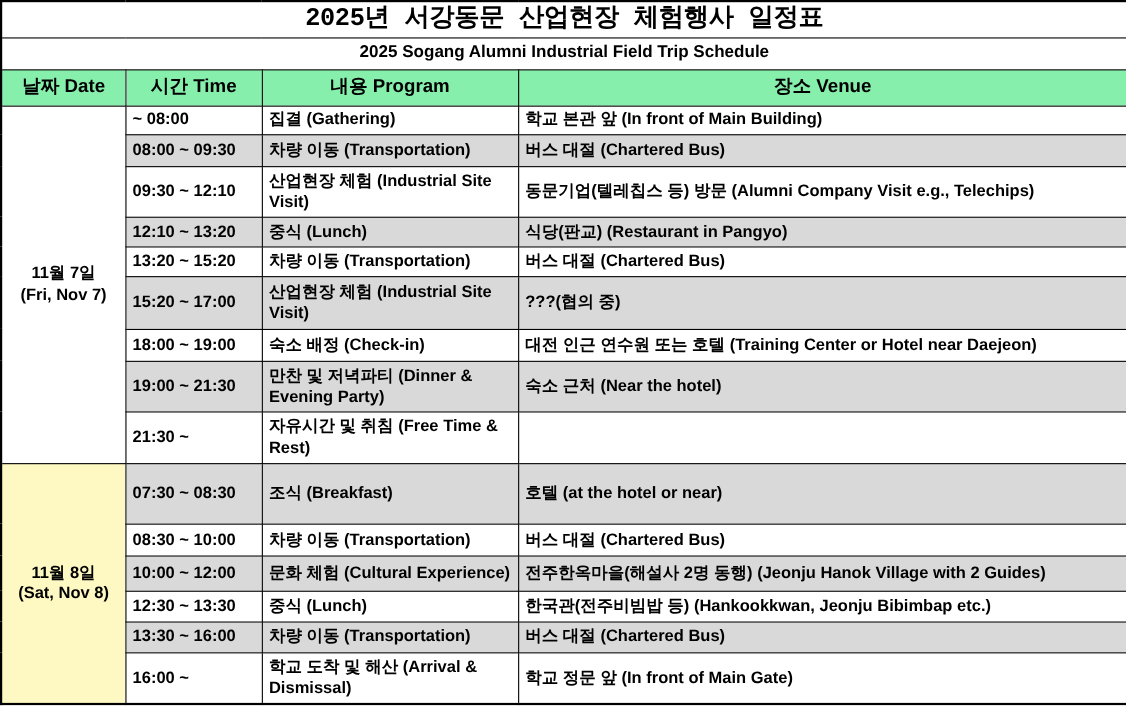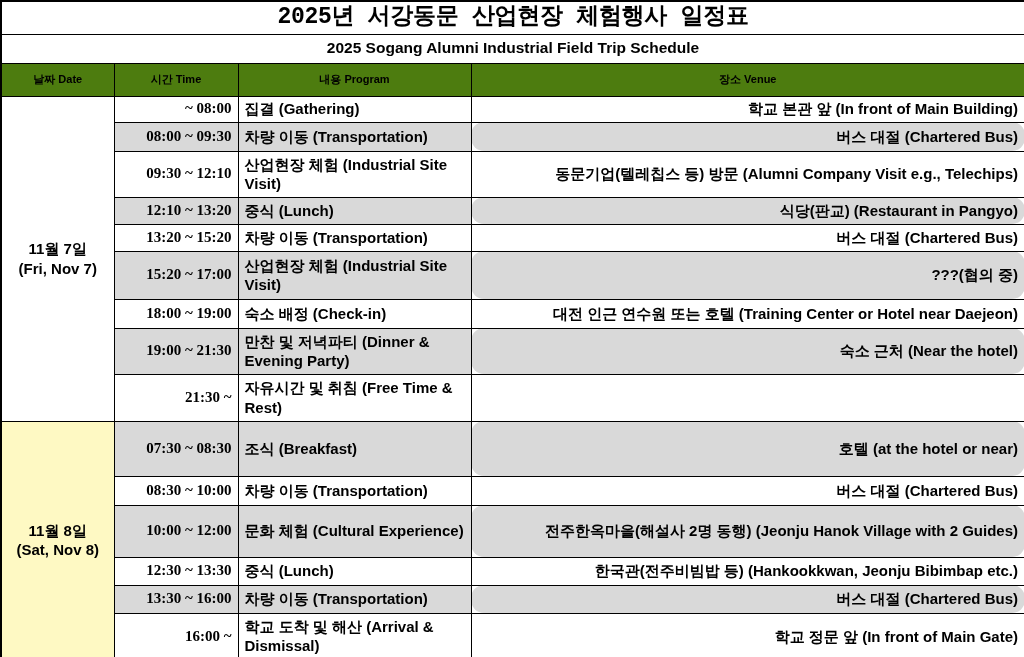"날짜 Date" tr.header-row th { background: #4d7c0f -> #86efac; font-size: 11px -> 17px }
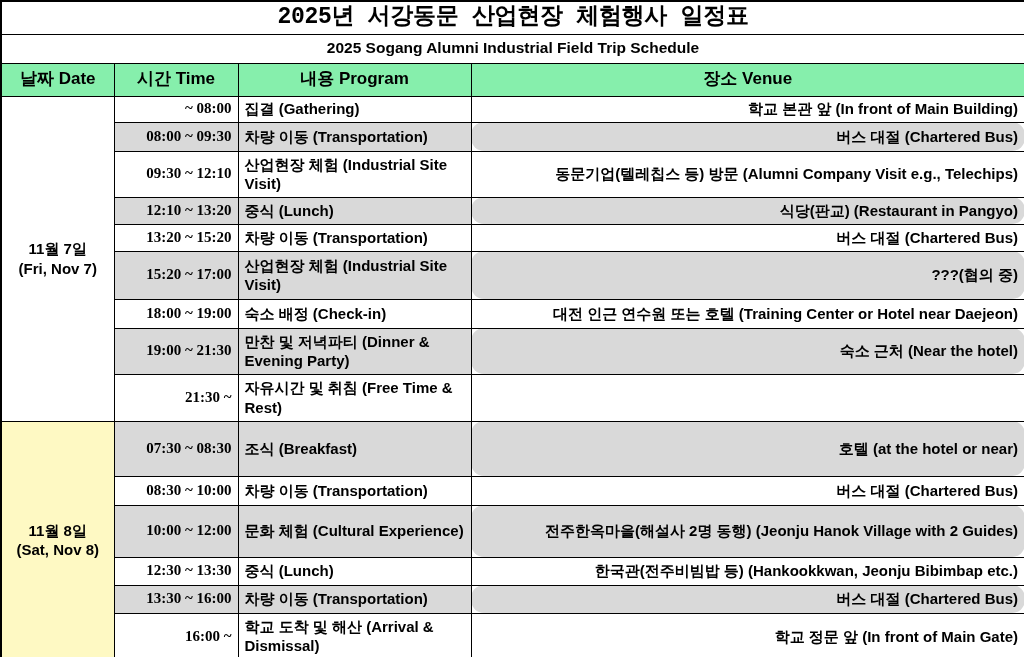"~ 08:00" td.time-cell { font-family: Liberation Serif, serif -> none; text-align: right -> left }
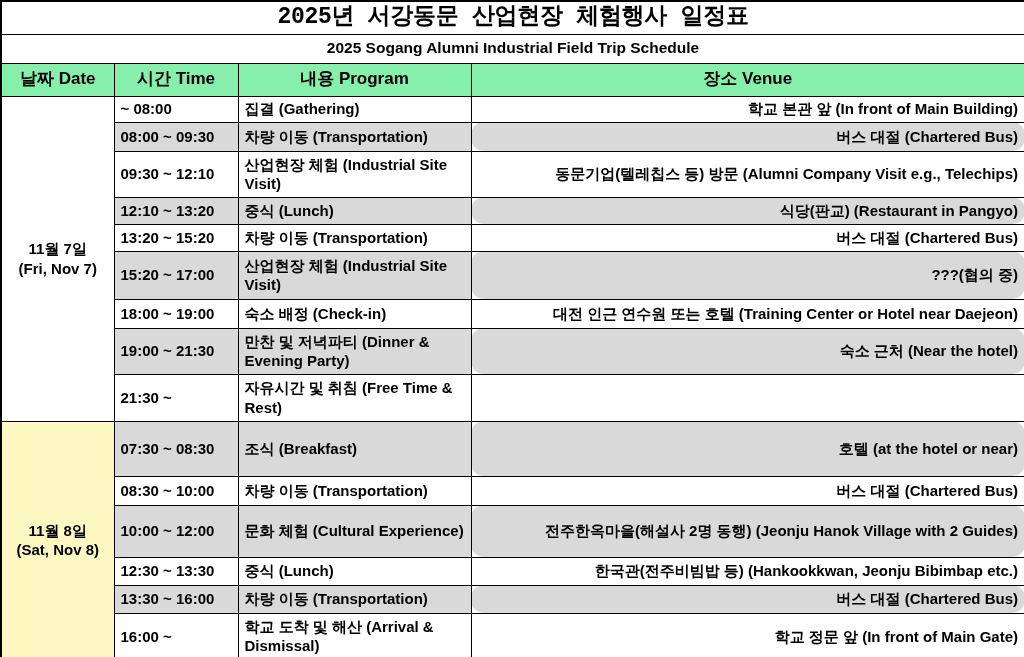"학교 본관 앞 (In front" td.venue-cell { border-radius: 13px -> none; text-align: right -> left }
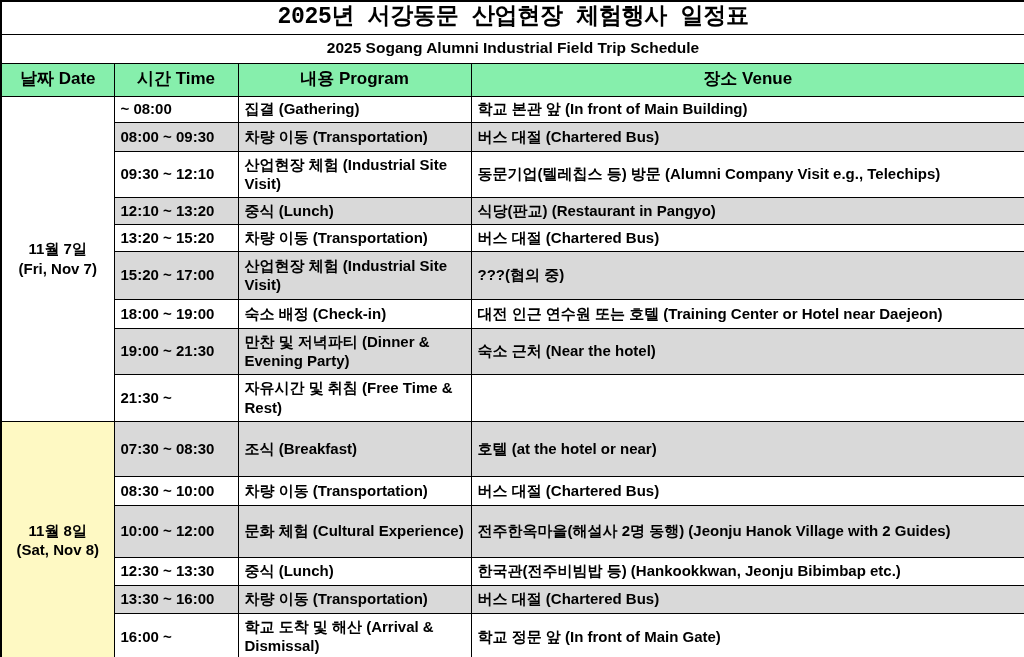"10:00 ~ 12:00" tr.data-row { height: 52px -> 32px }
